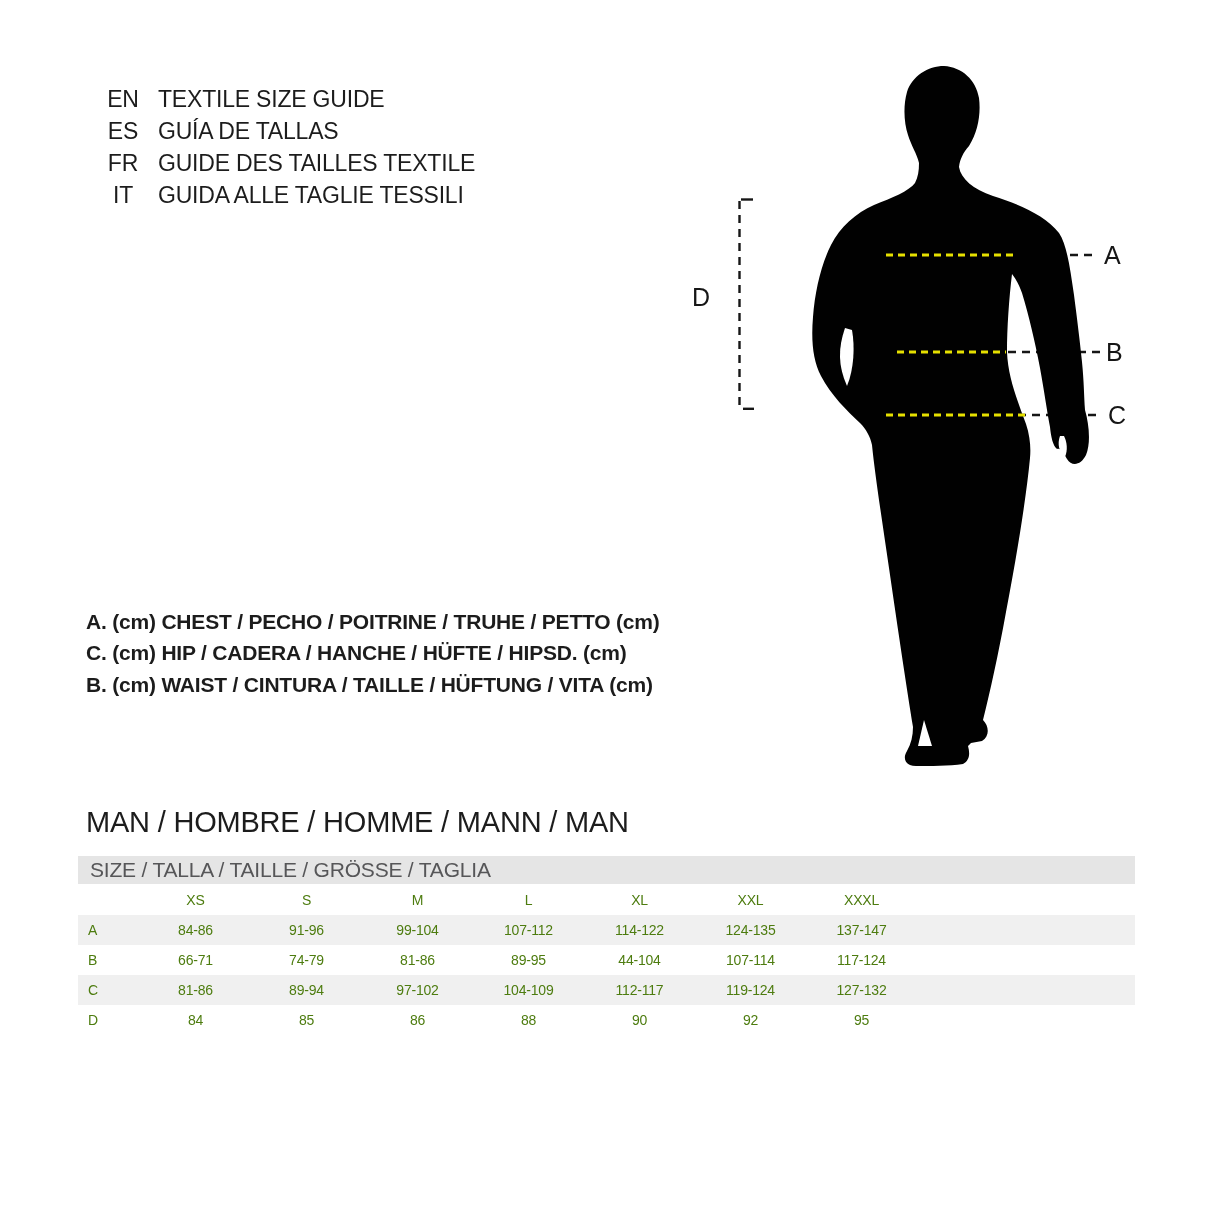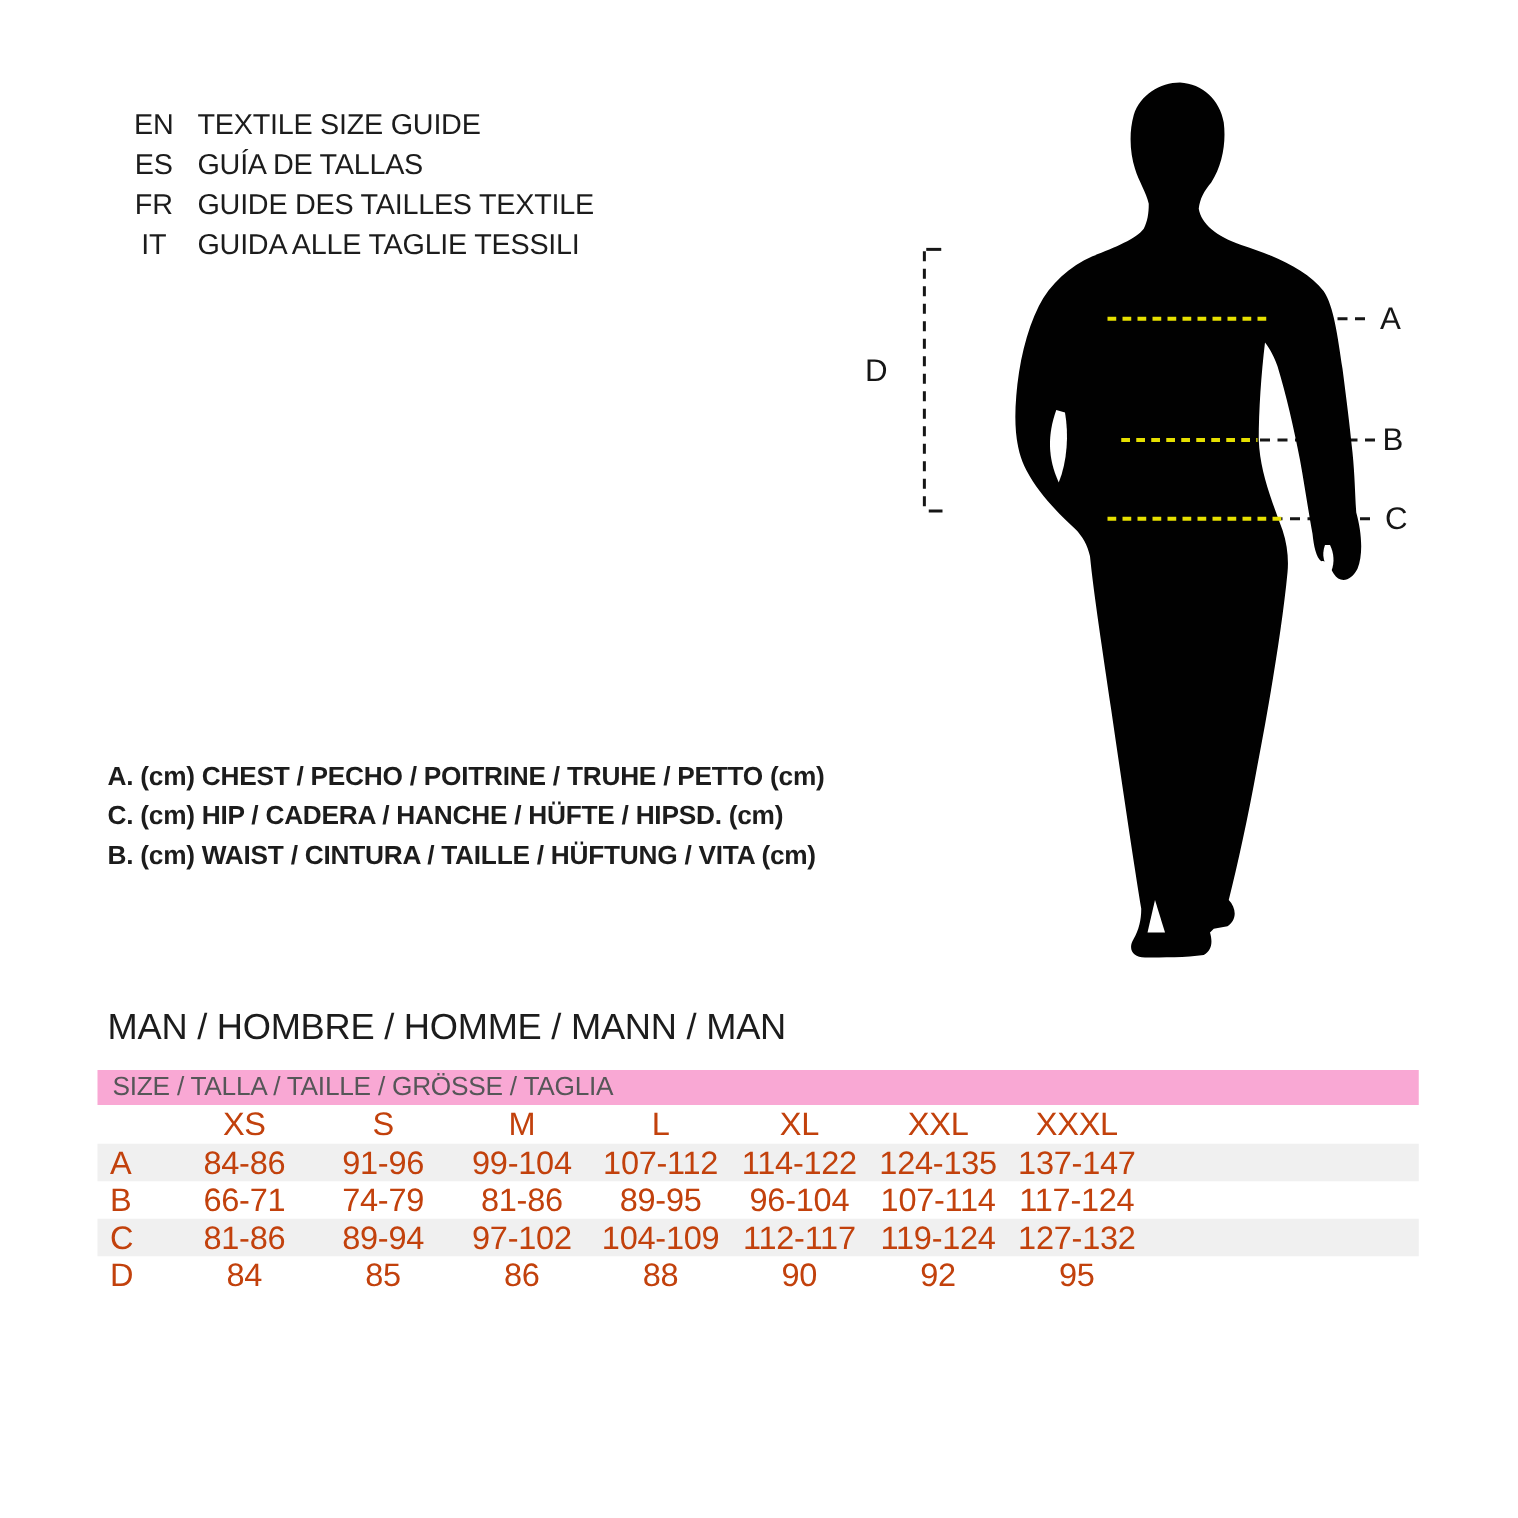"SIZE / TALLA / TAILLE" .table-header-bar { background: #f9a8d4 -> #e5e5e5 }
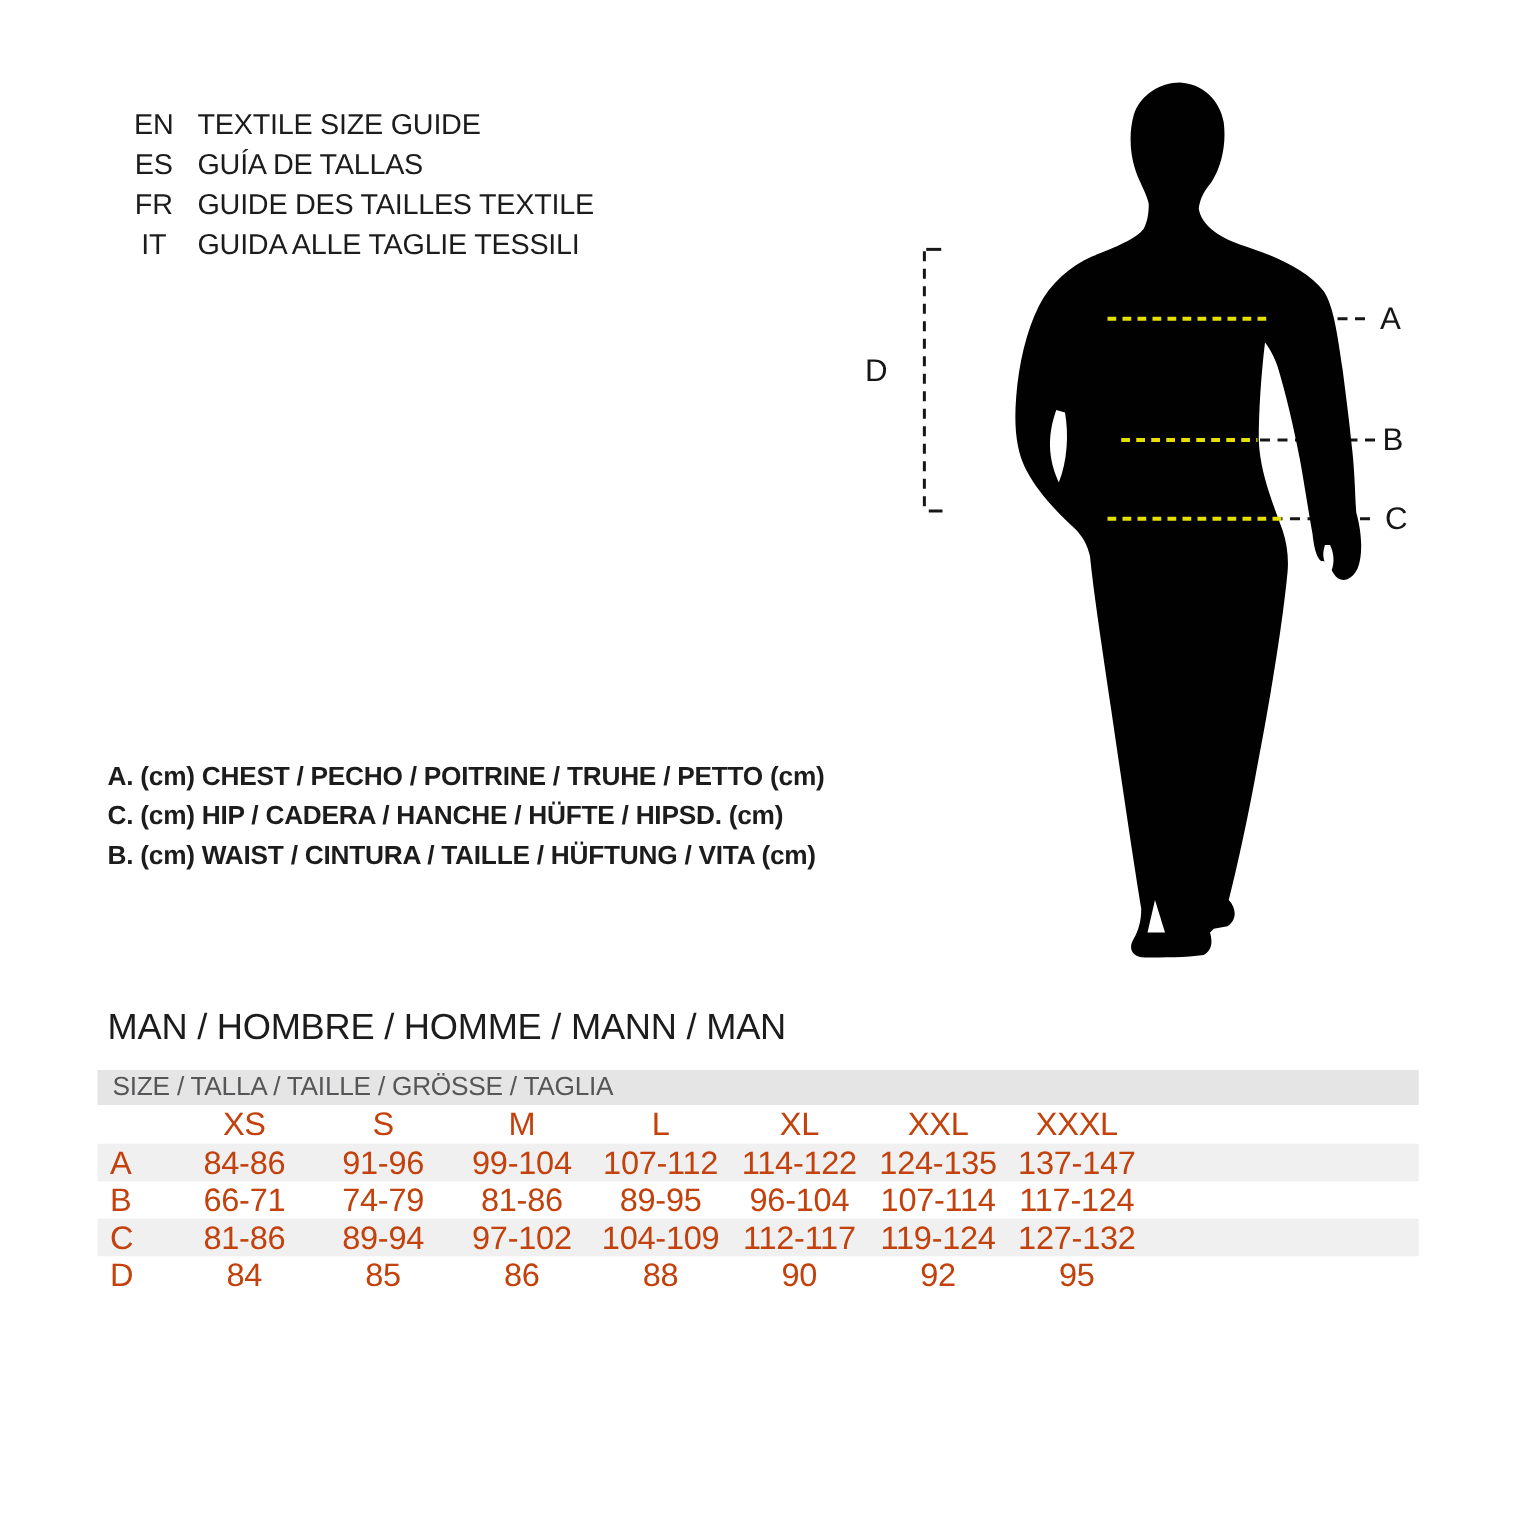"XS" .t-row { color: #c2410c -> #4d7c0f; font-size: 26px -> 14px }
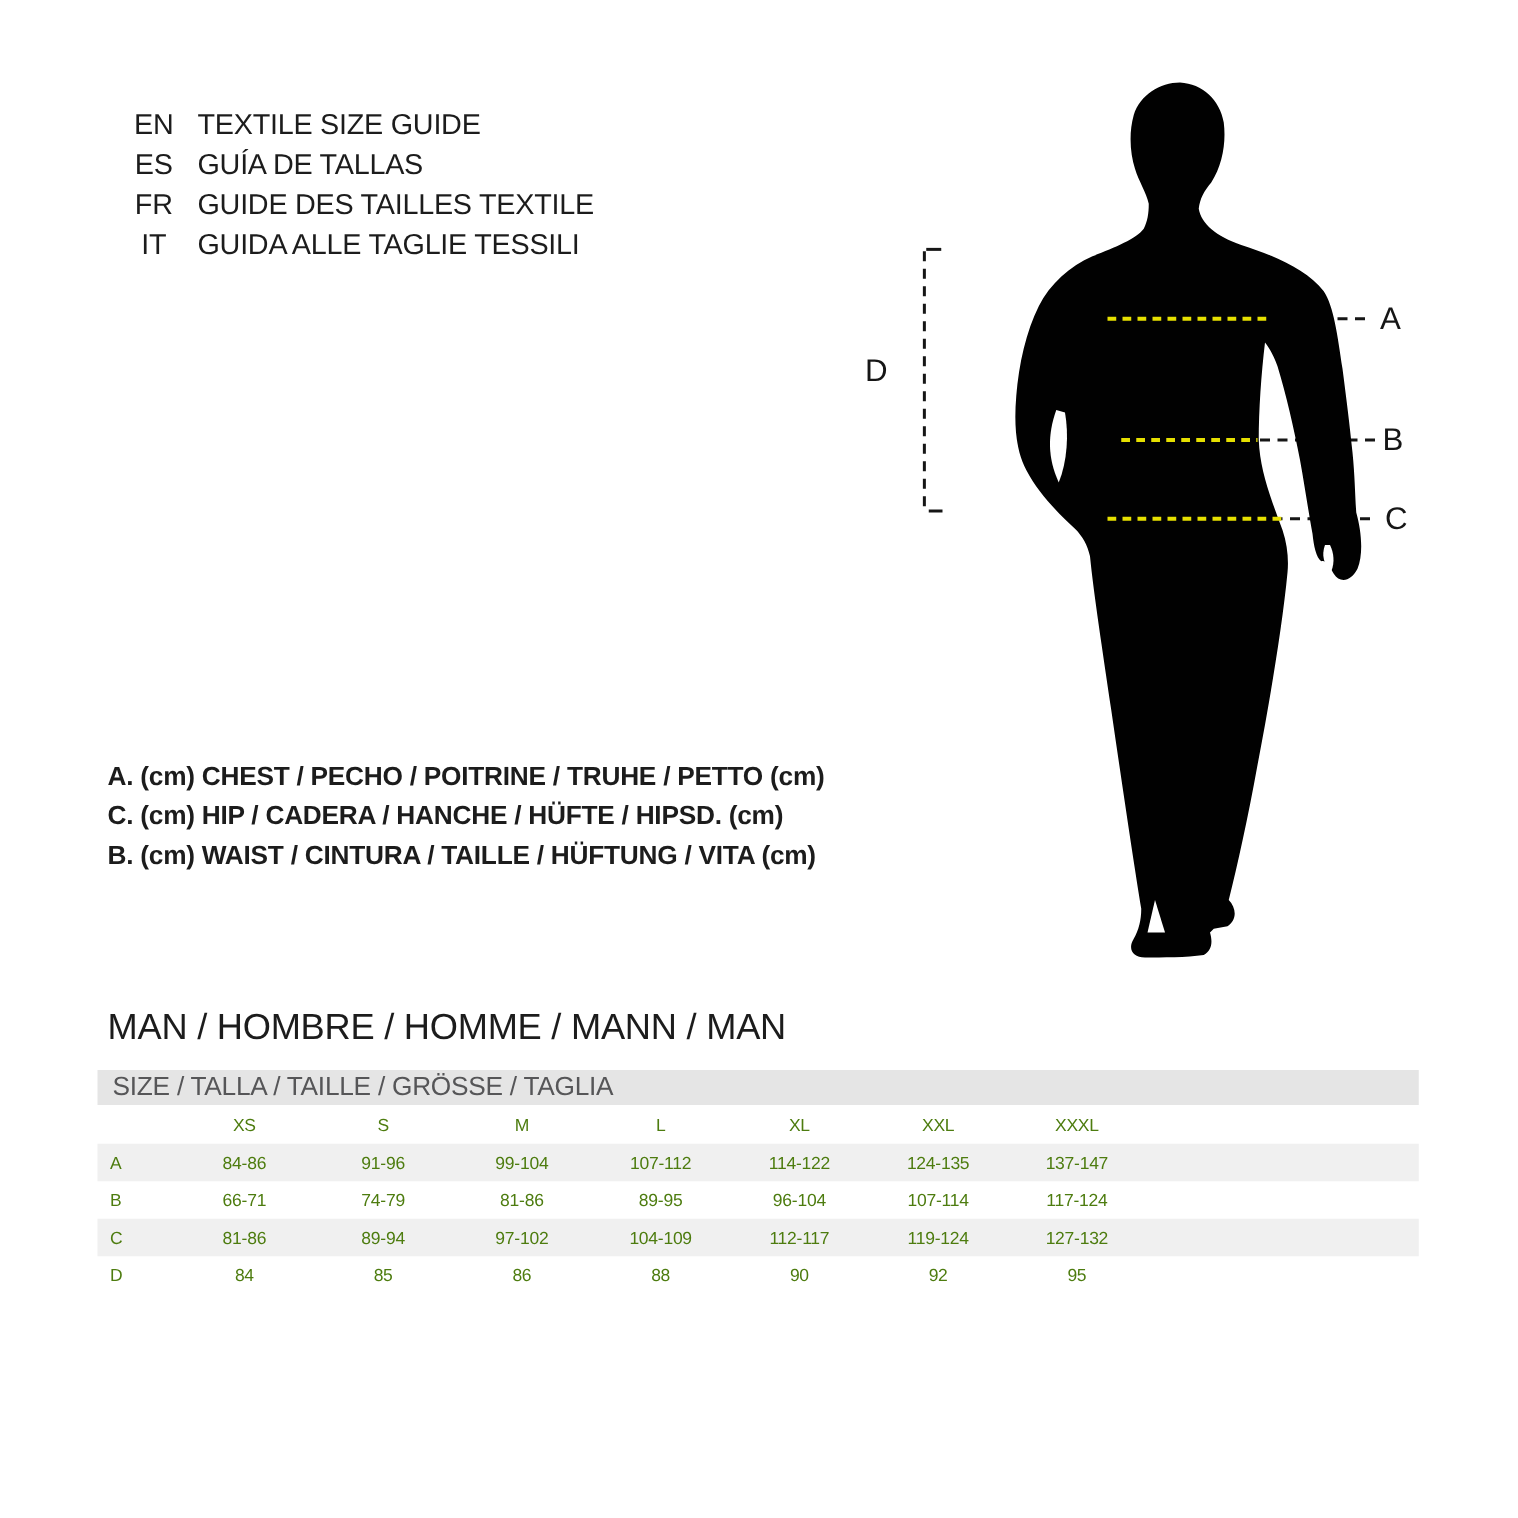"96-104" span.t-cell { text: 96-104 -> 44-104 }
